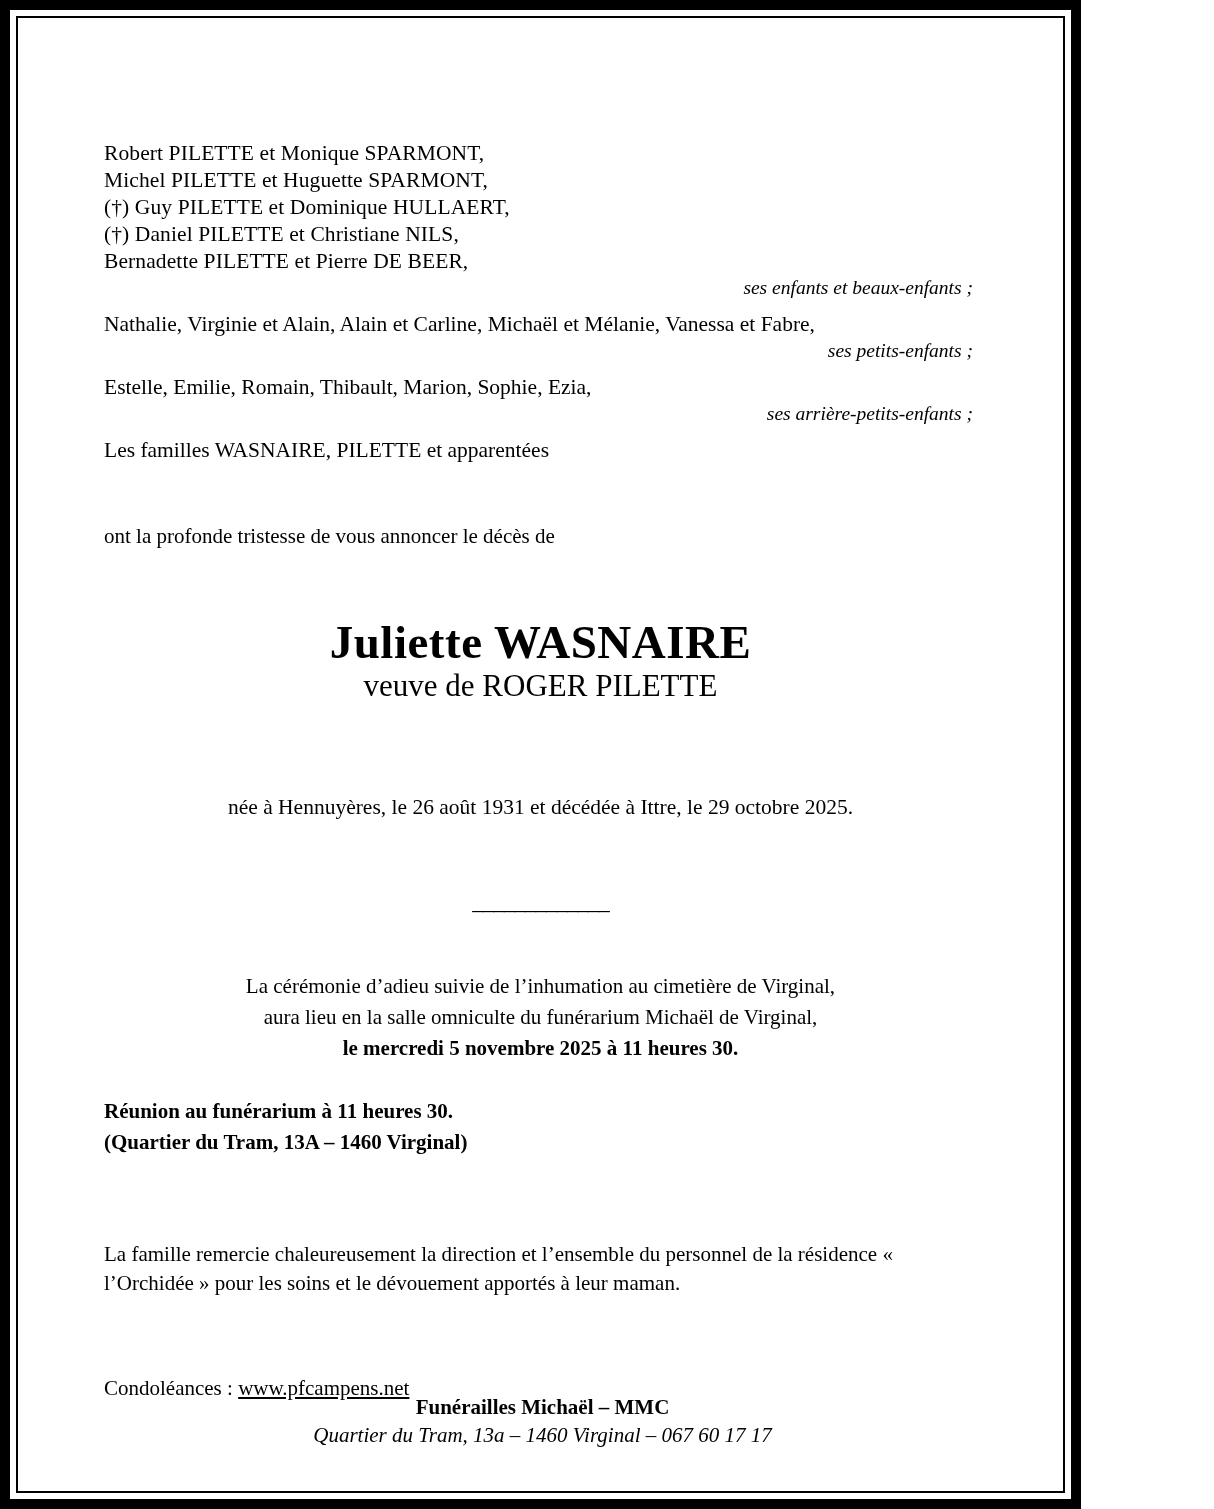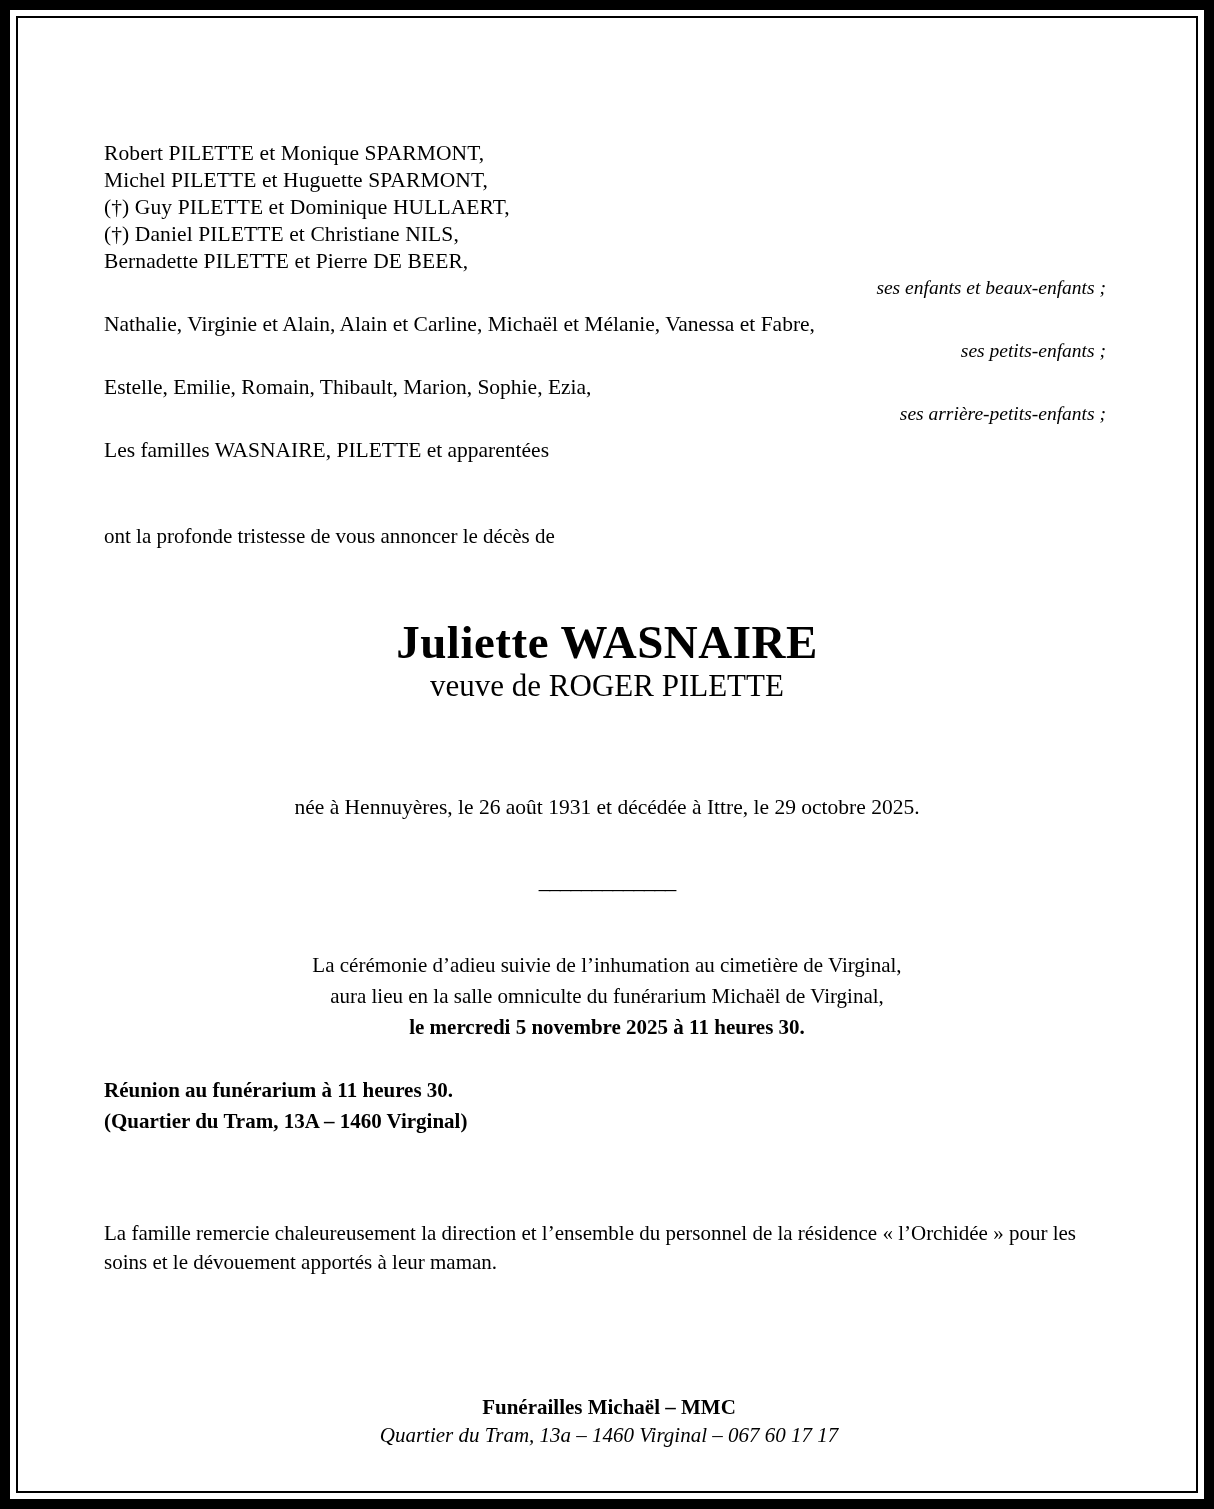"Robert PILETTE et Monique SPARMONT," .page { width: 1214px -> 1081px }
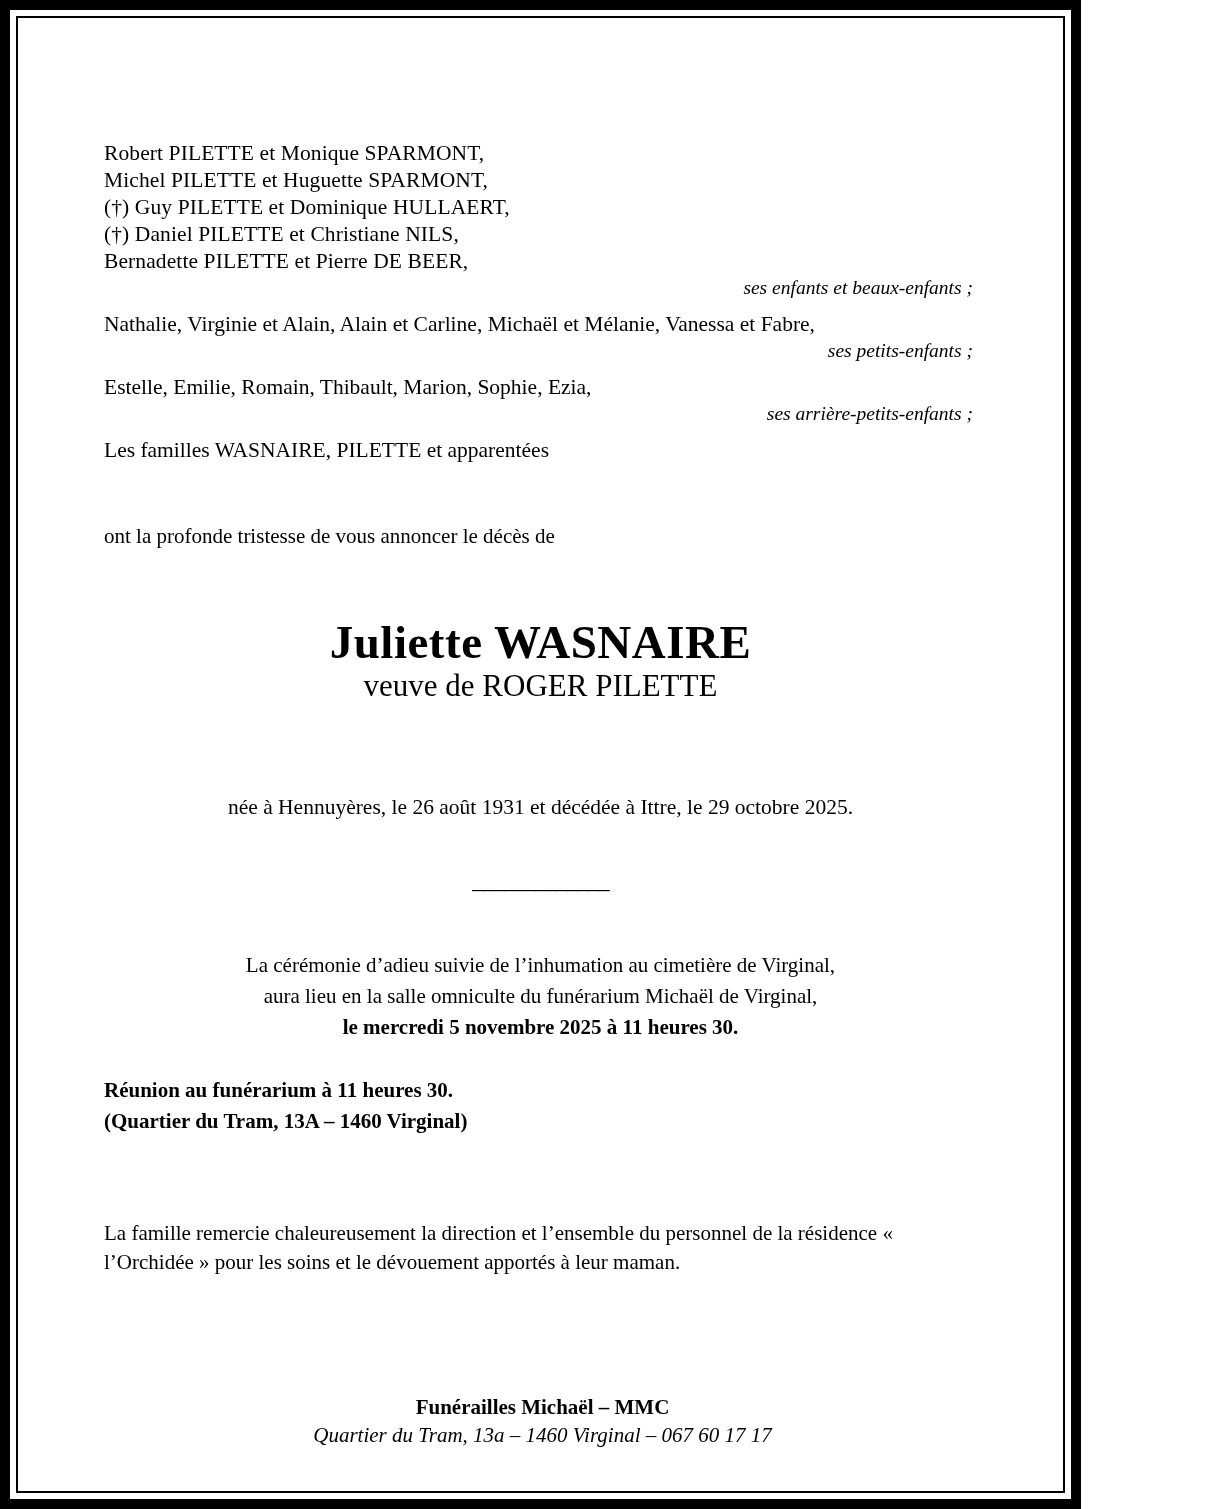"_____________" .sep { margin-top: 48px -> 69px }
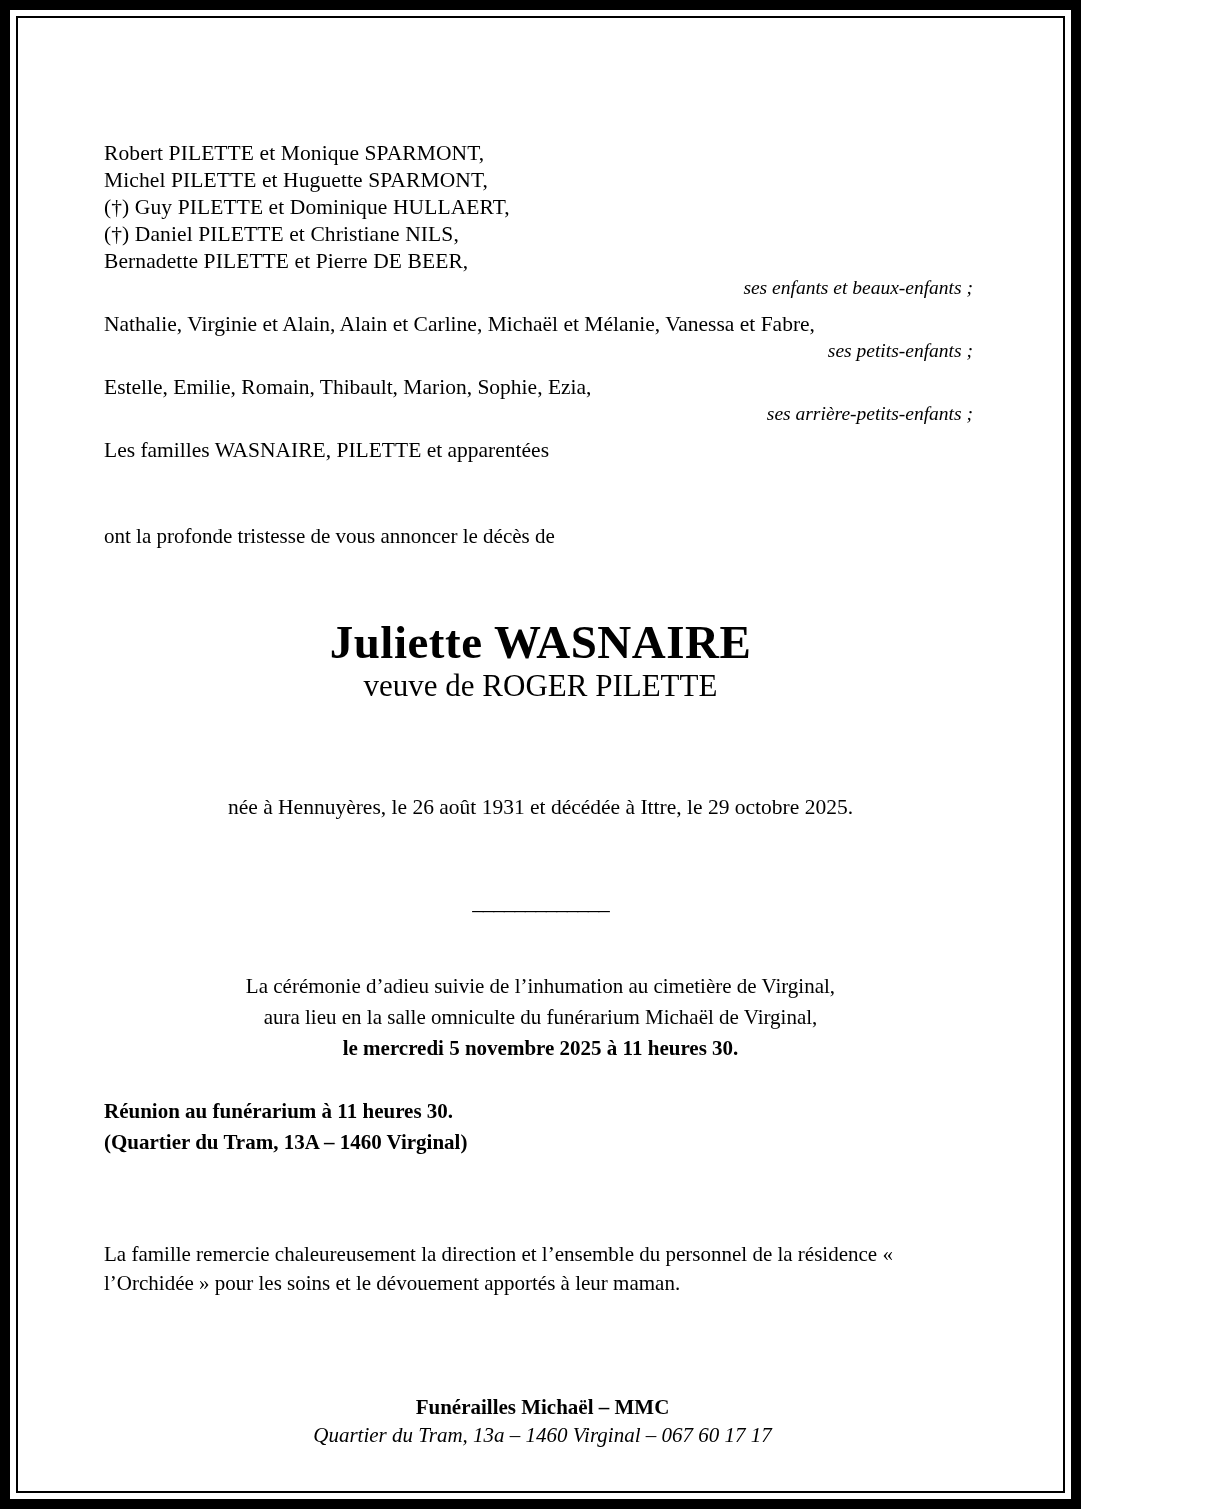"Condoléances : www.pfcampens.net" div.condolences { html: none -> <div> <span>Condoléances : </span><span>www.pfcampens.net</span> </div> }
